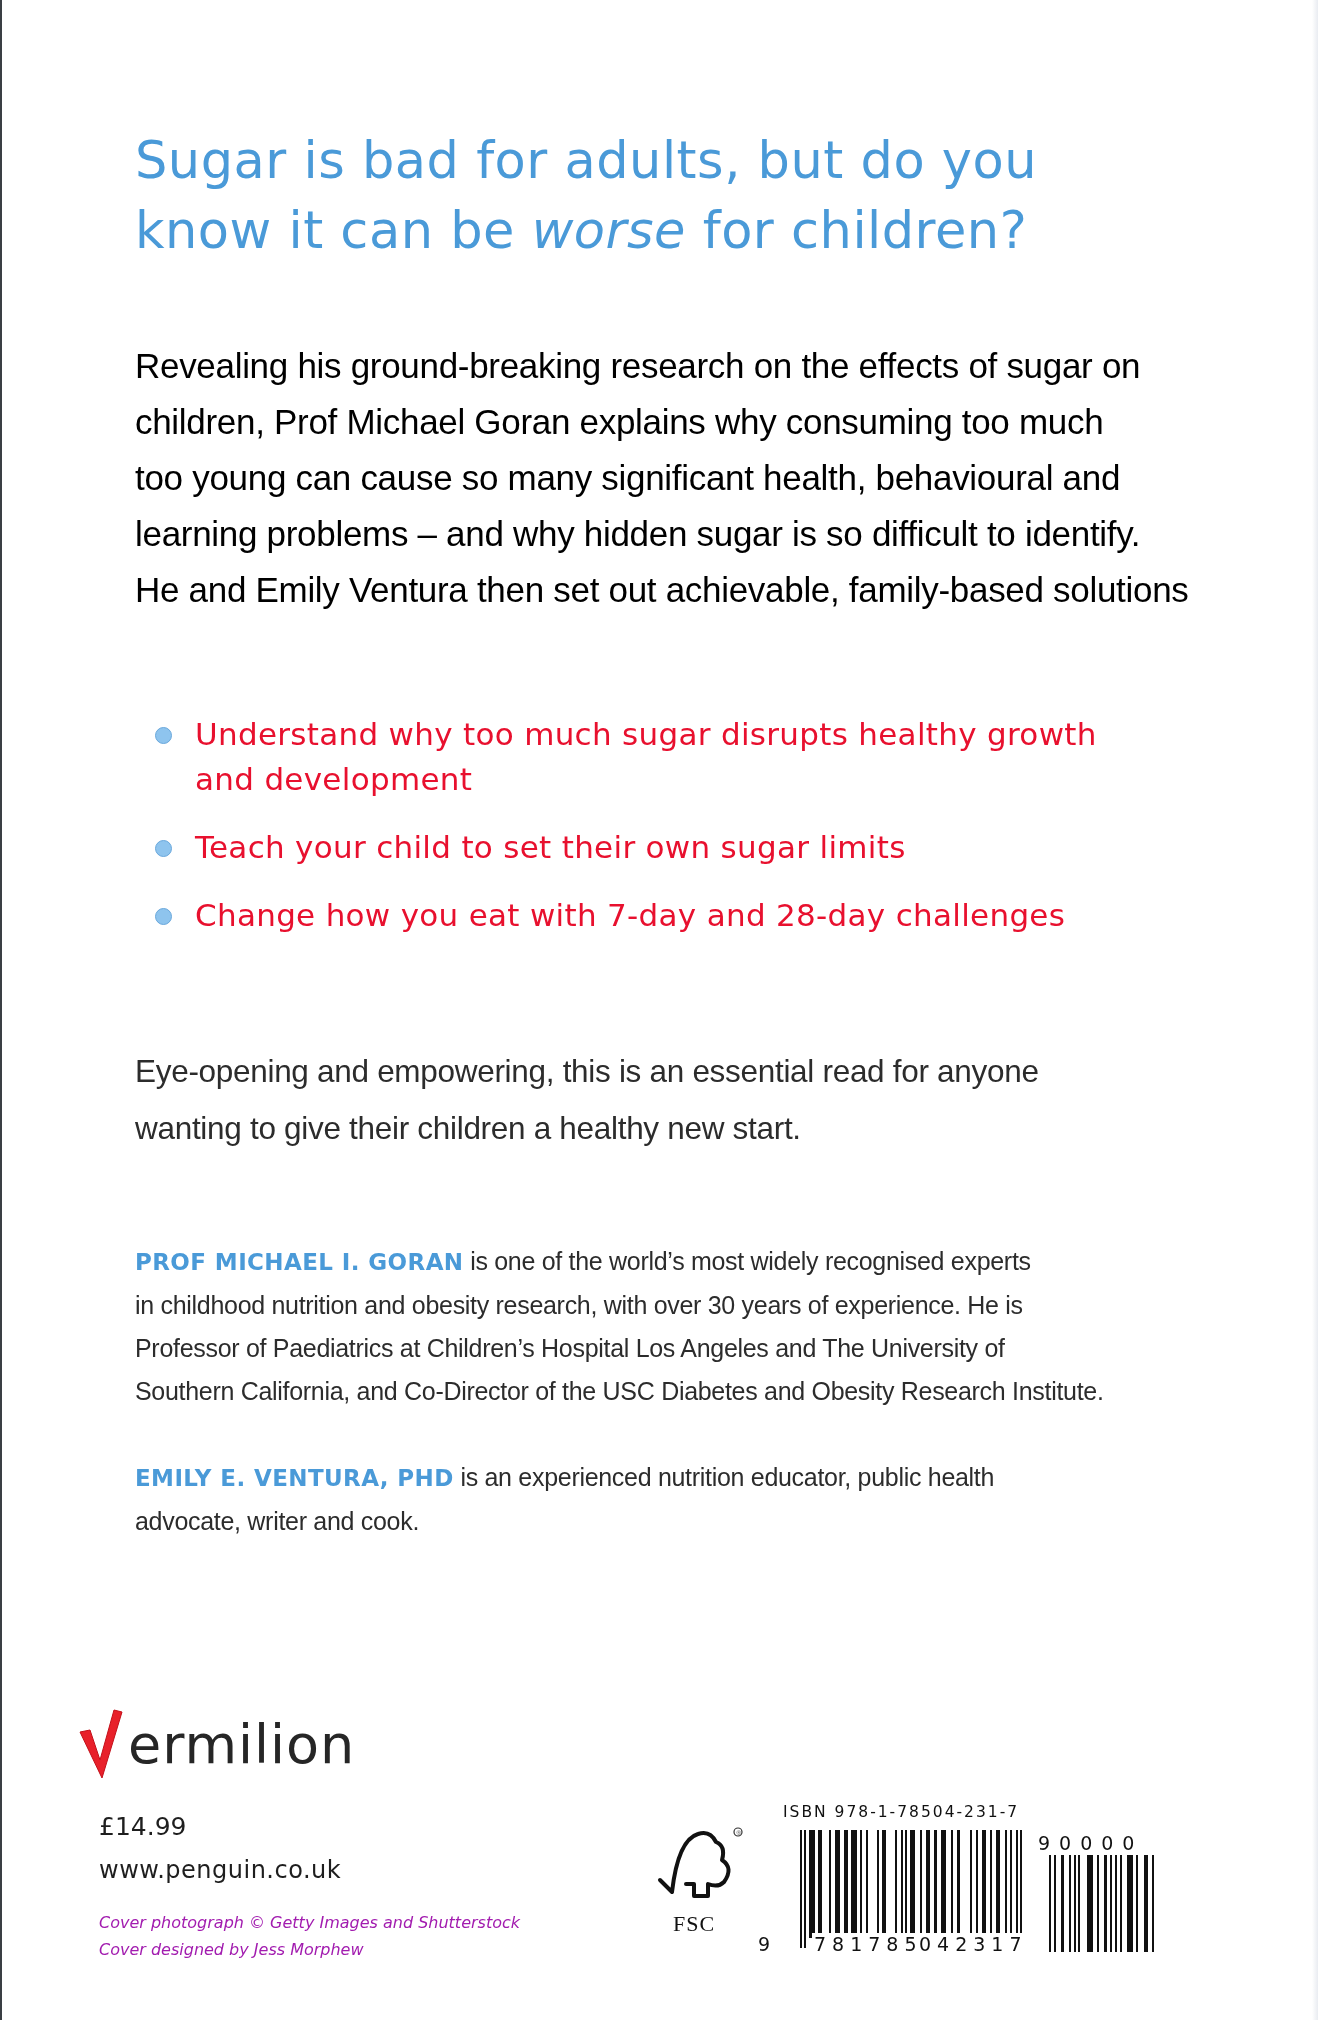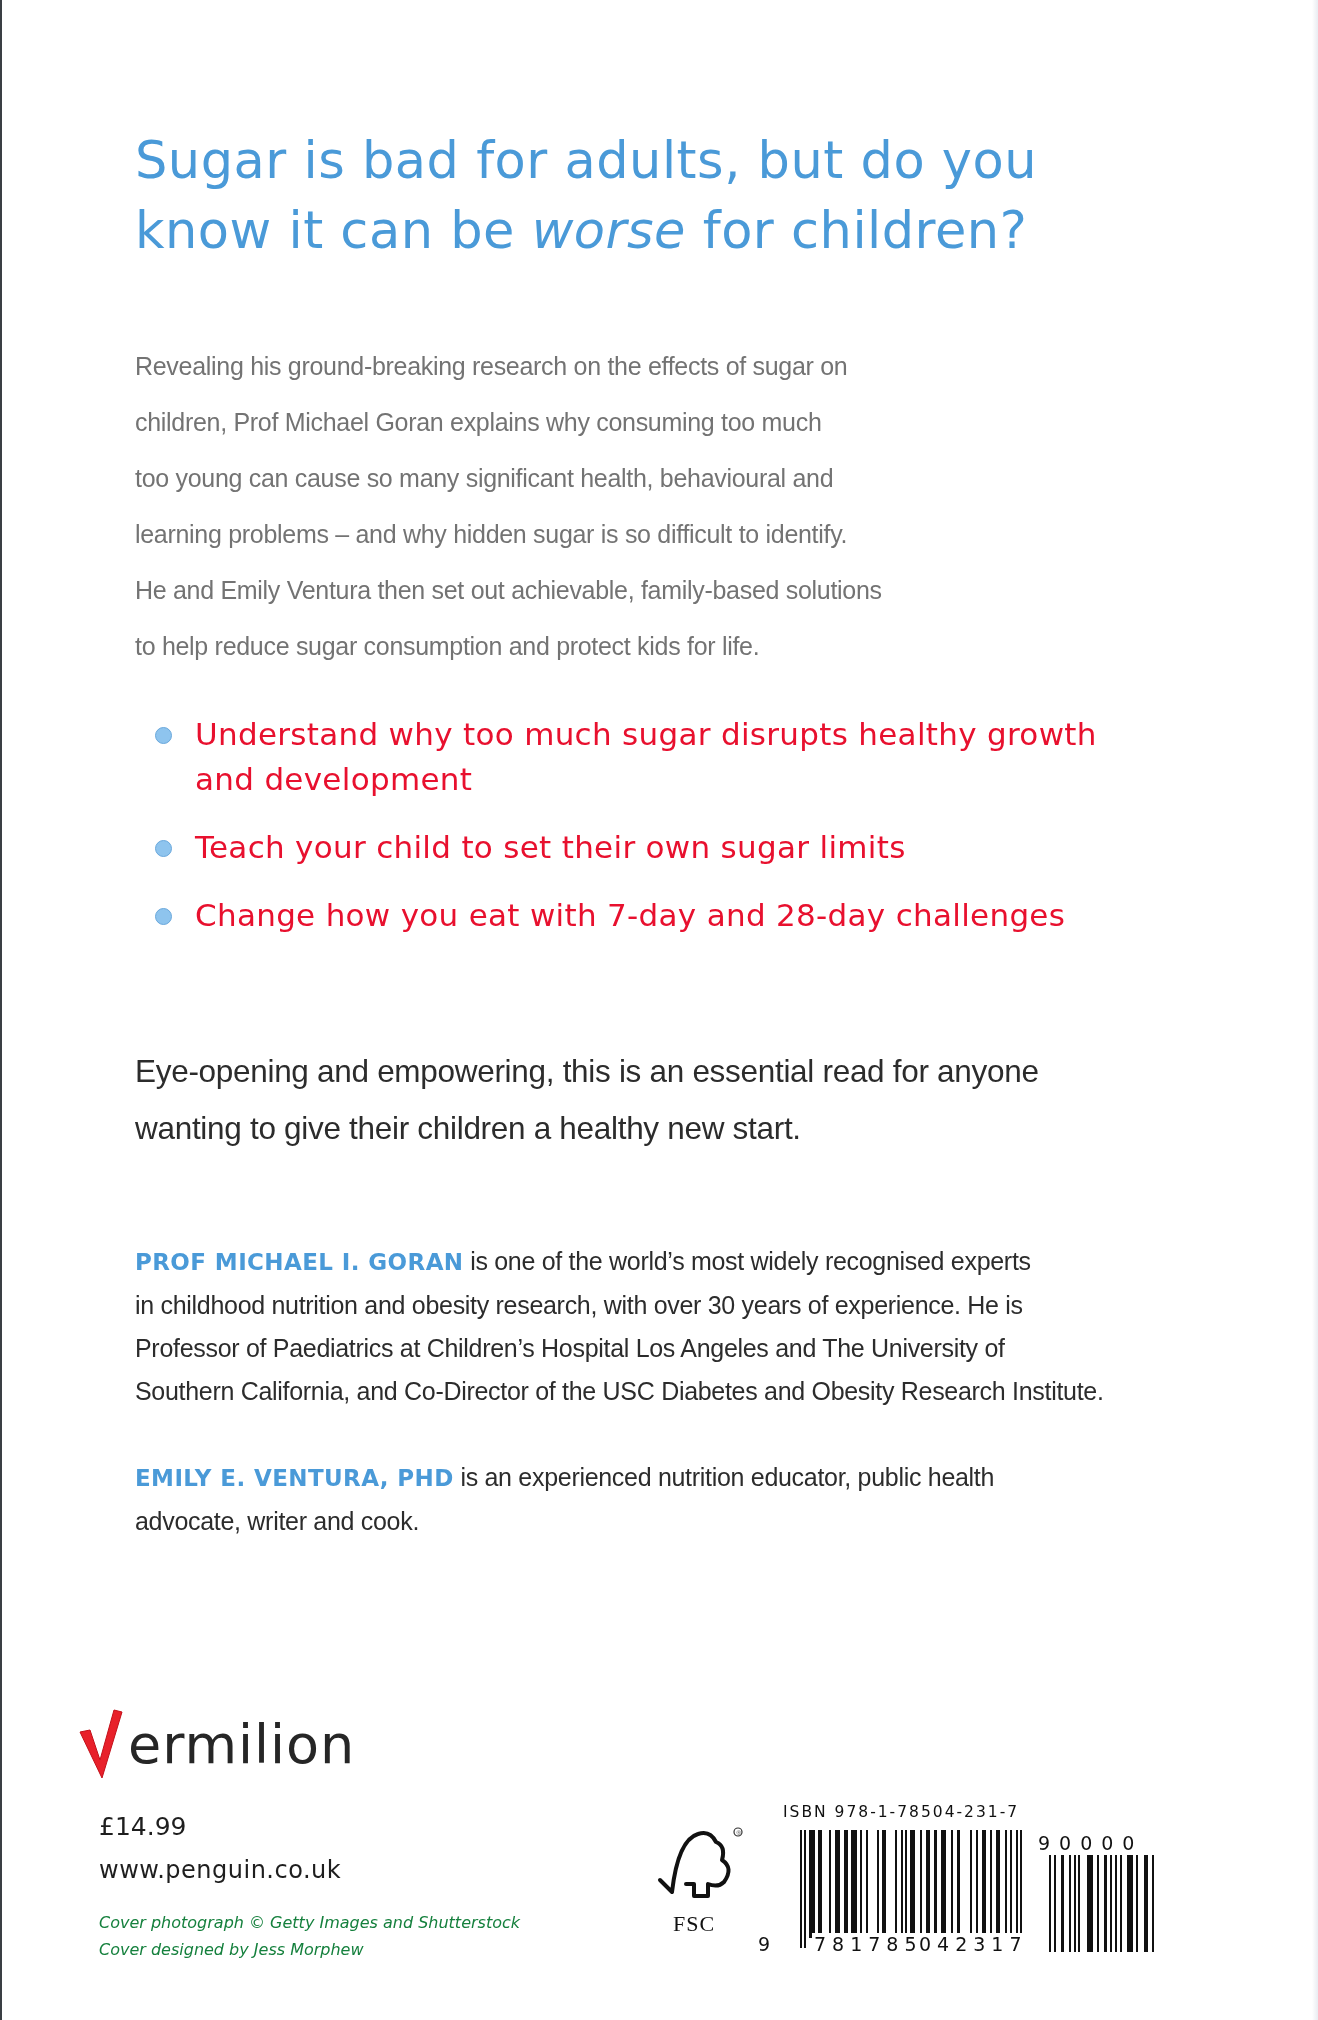"Revealing his ground-breaking research" .body-text { color: #737373 -> #000000; font-size: 25px -> 35px }
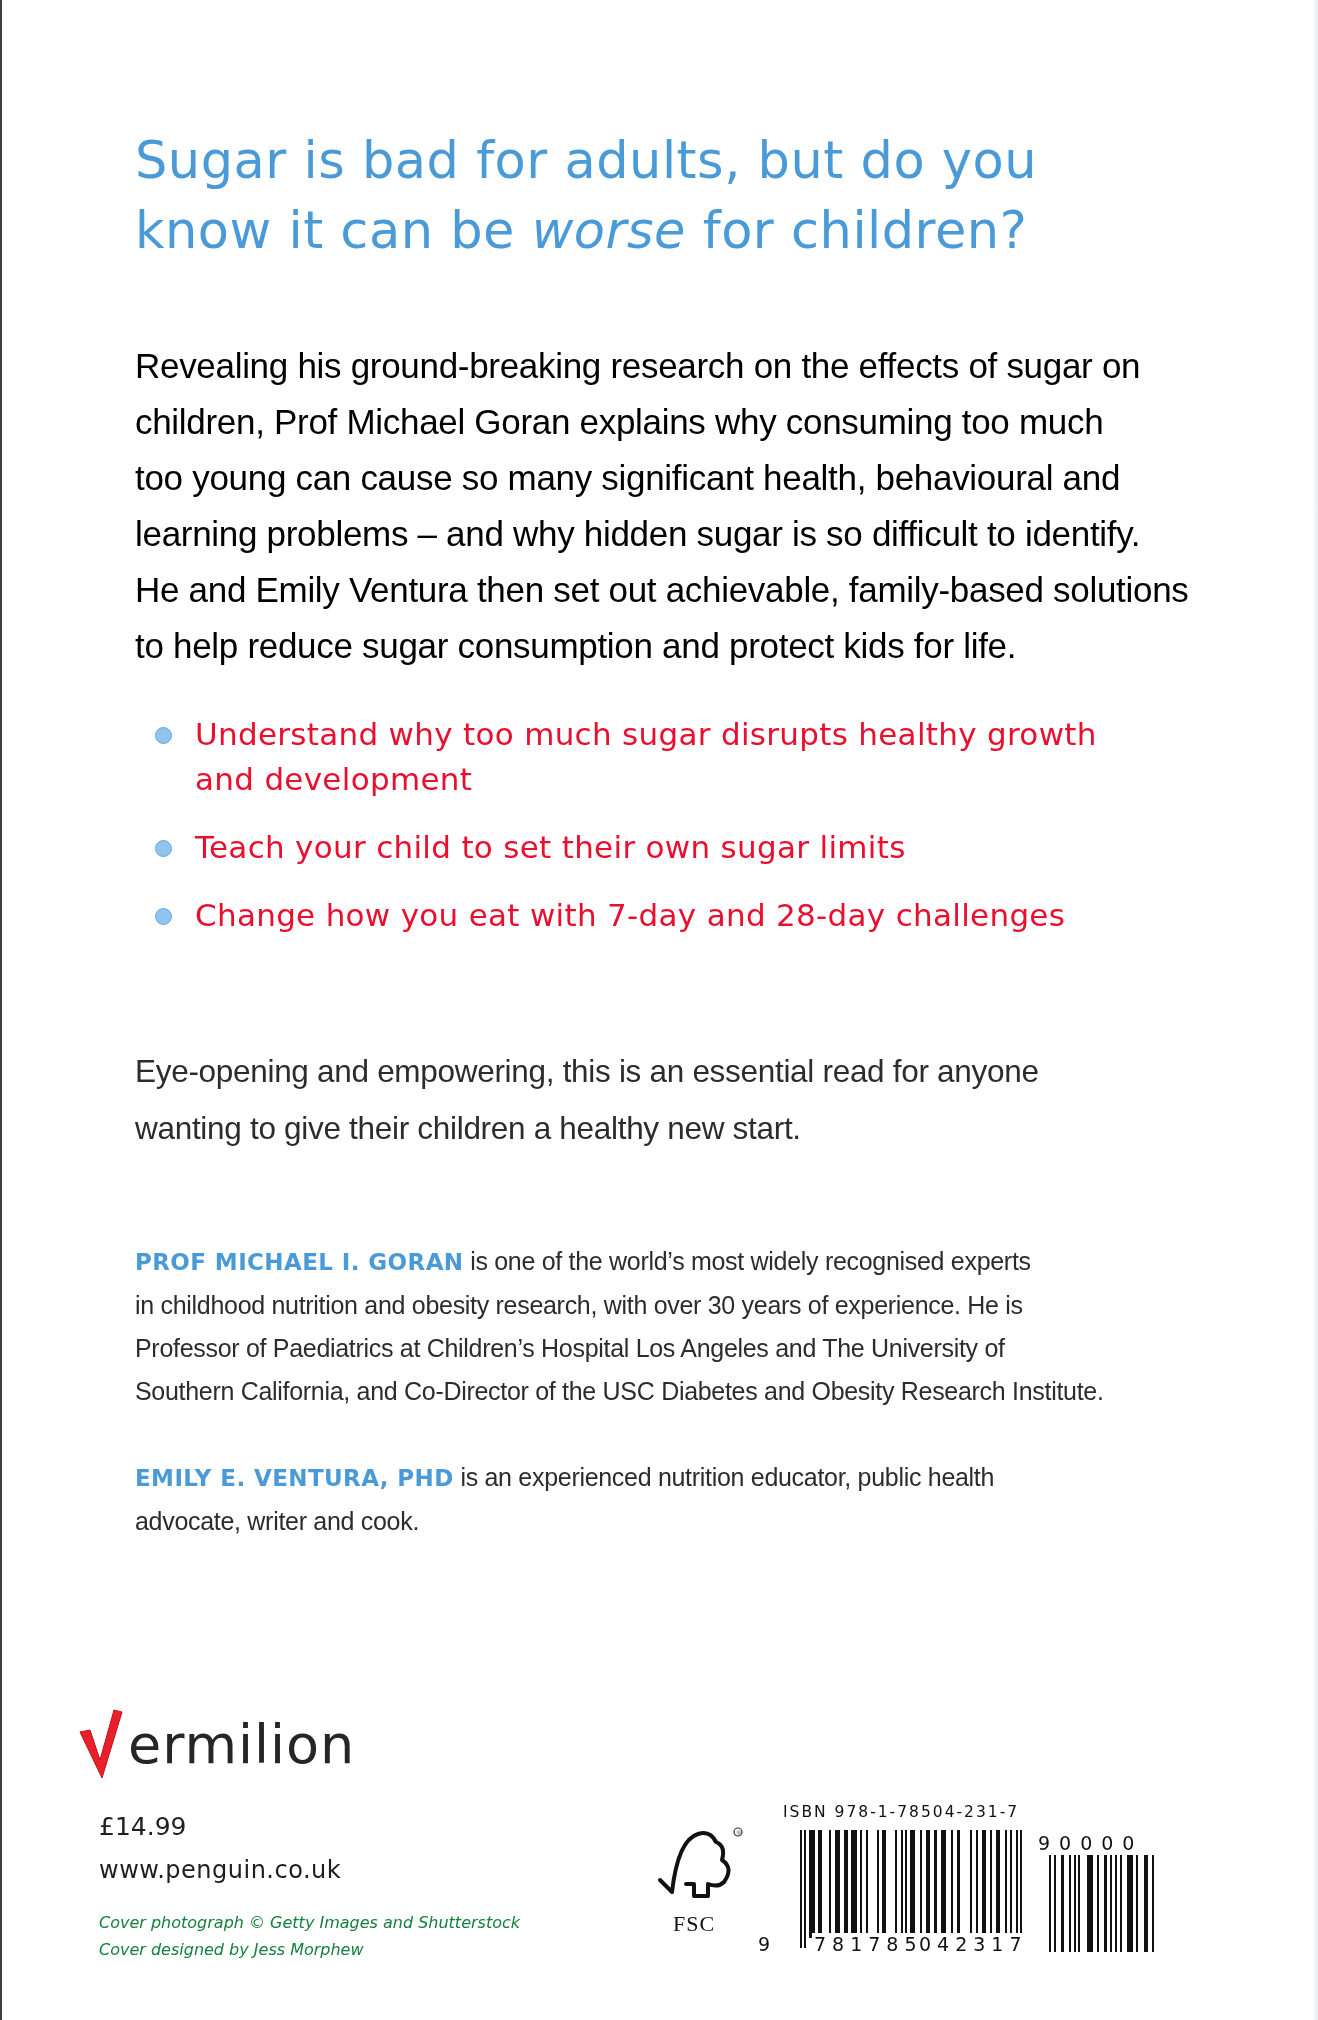"to help reduce sugar consumption" span.ln { html: <span>to help reduce sugar consumption and protect kids for life.</span> -> none }
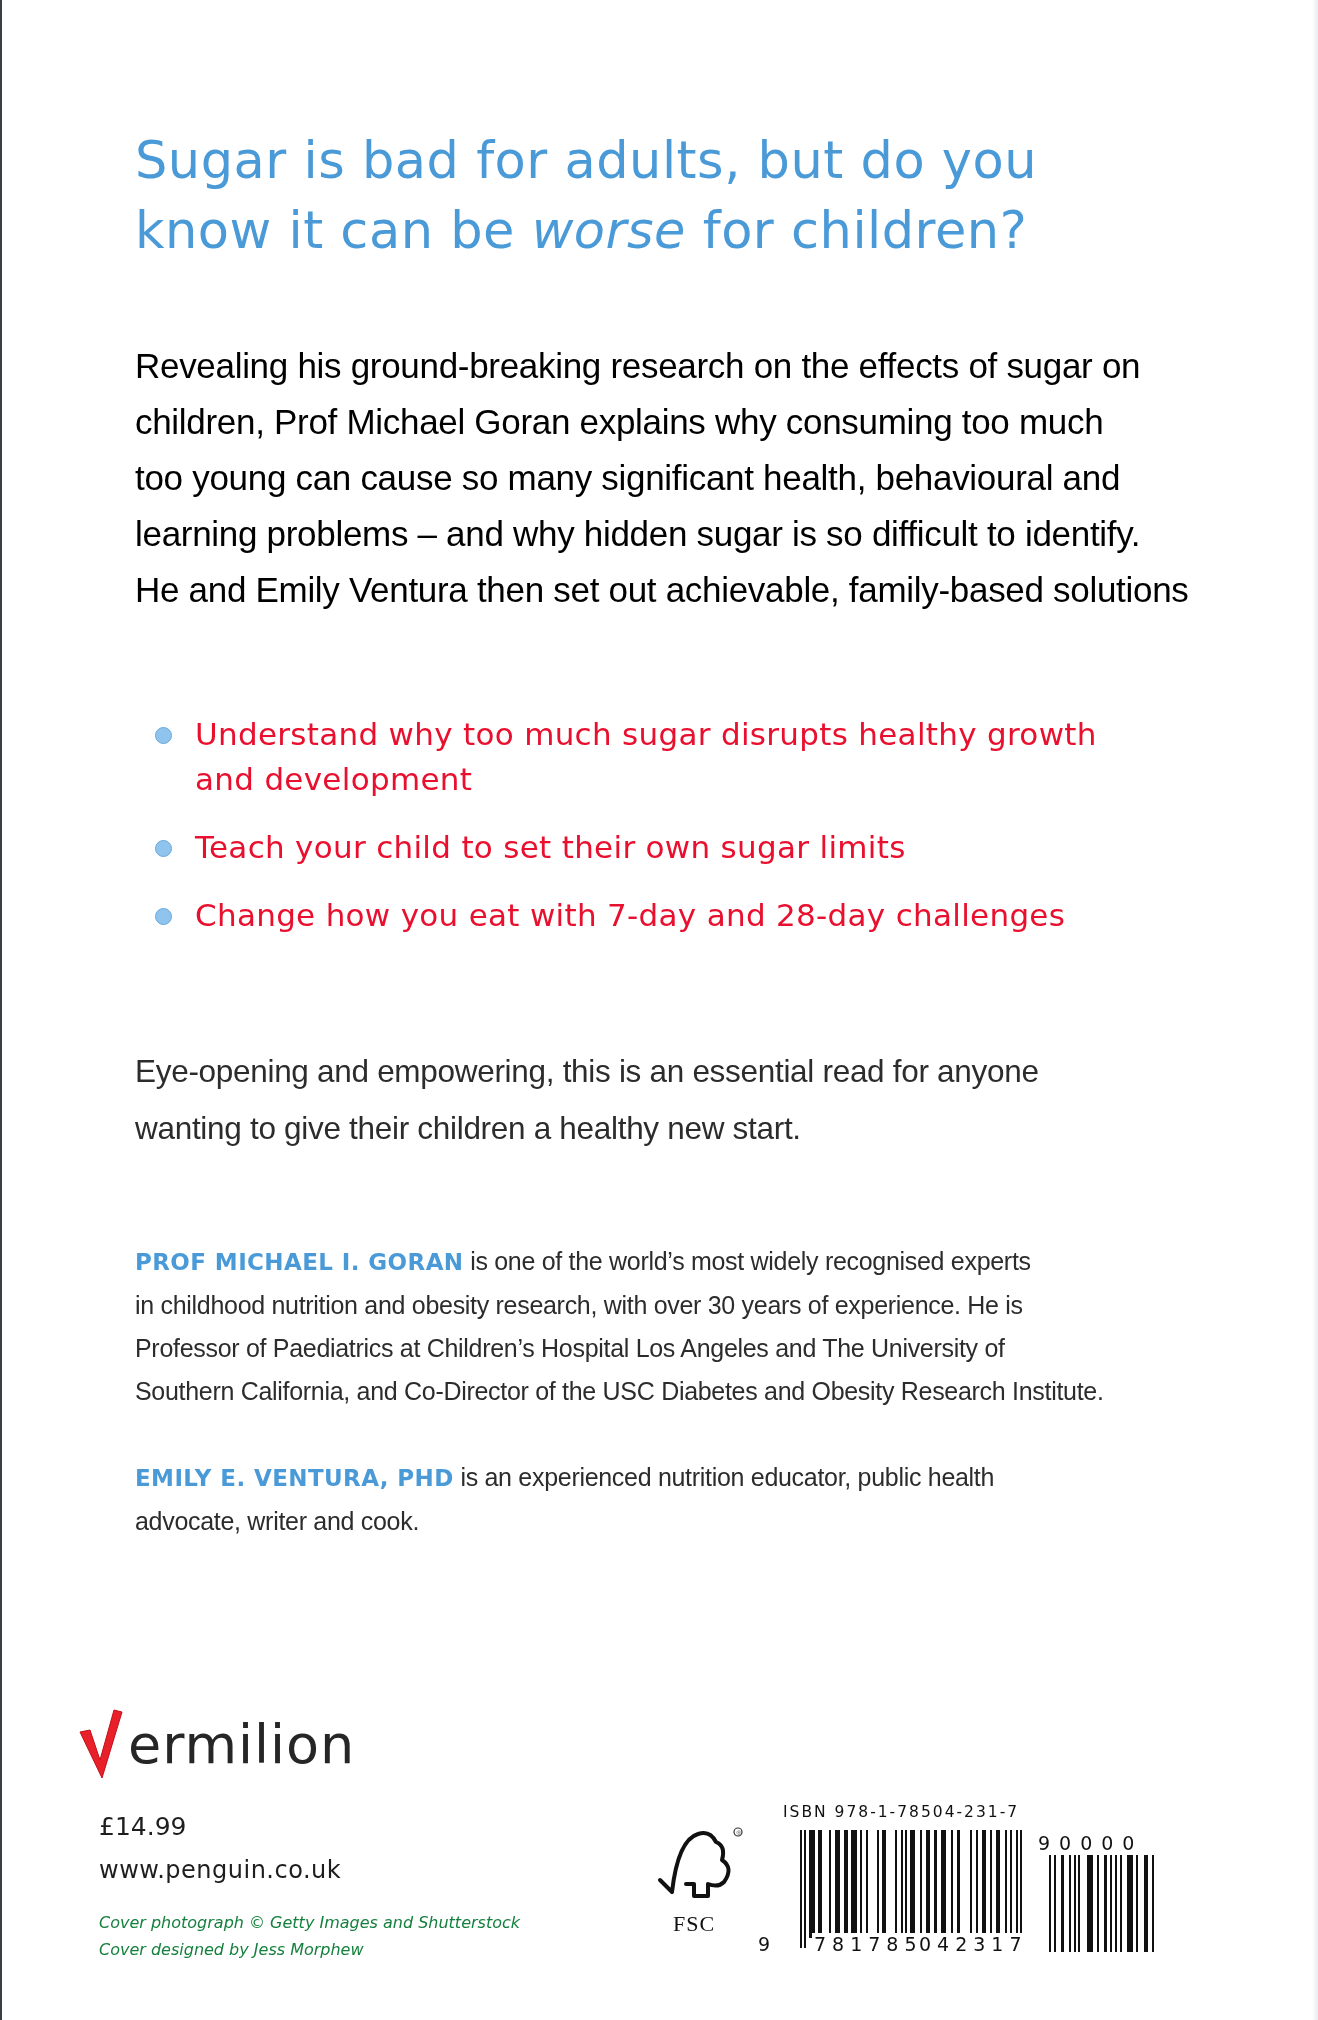"Cover photograph © Getty Images" .credit { color: #15803d -> #a21caf }
